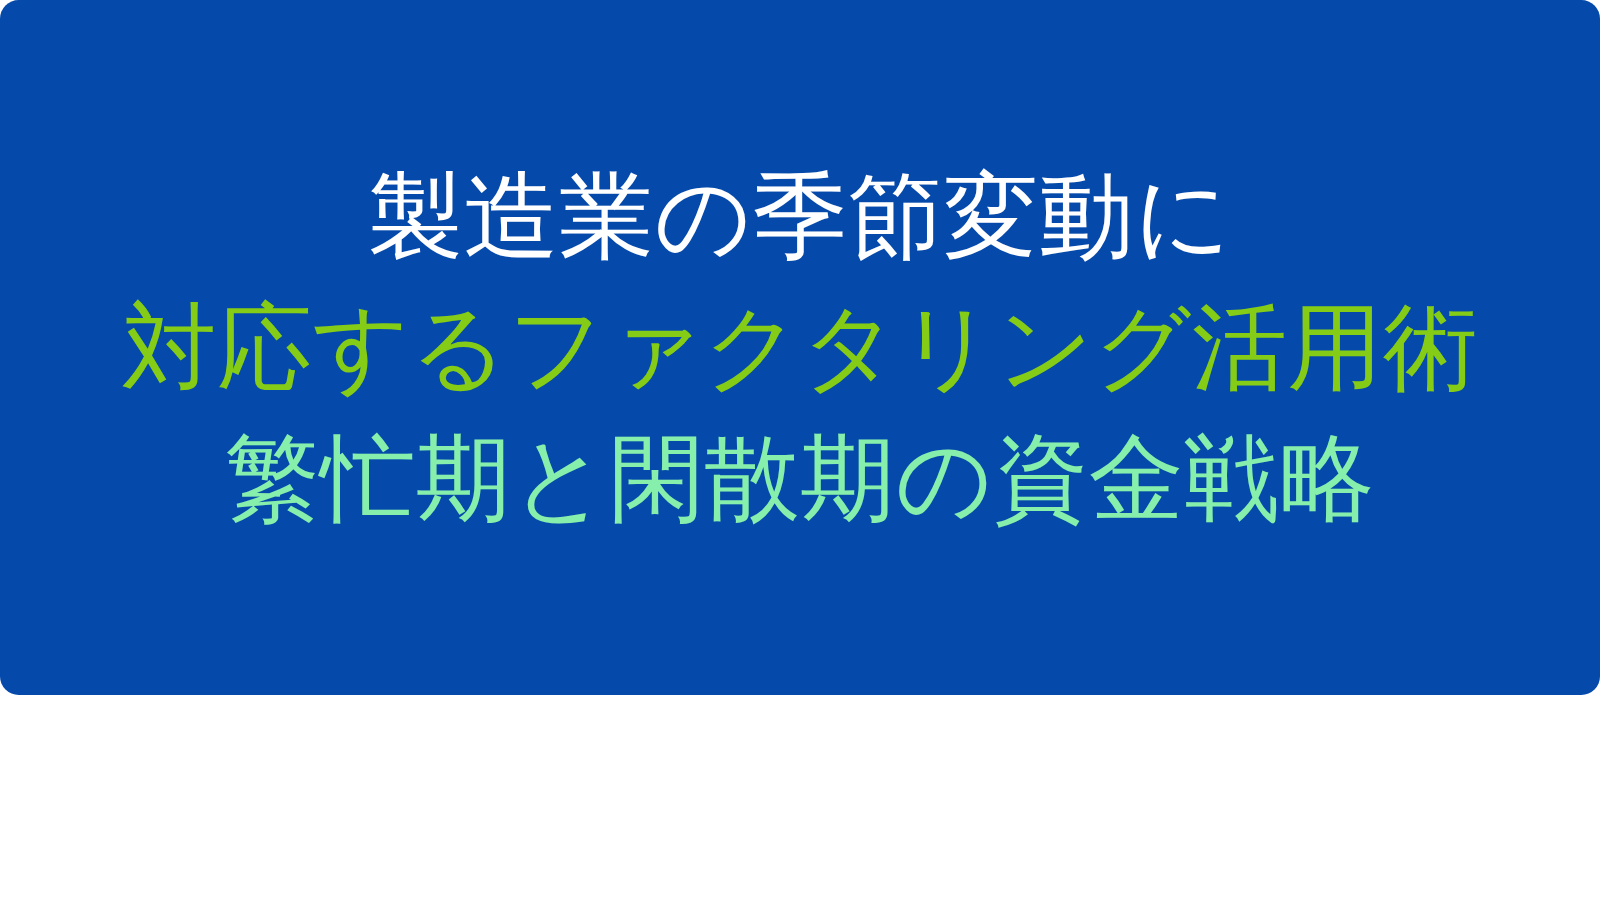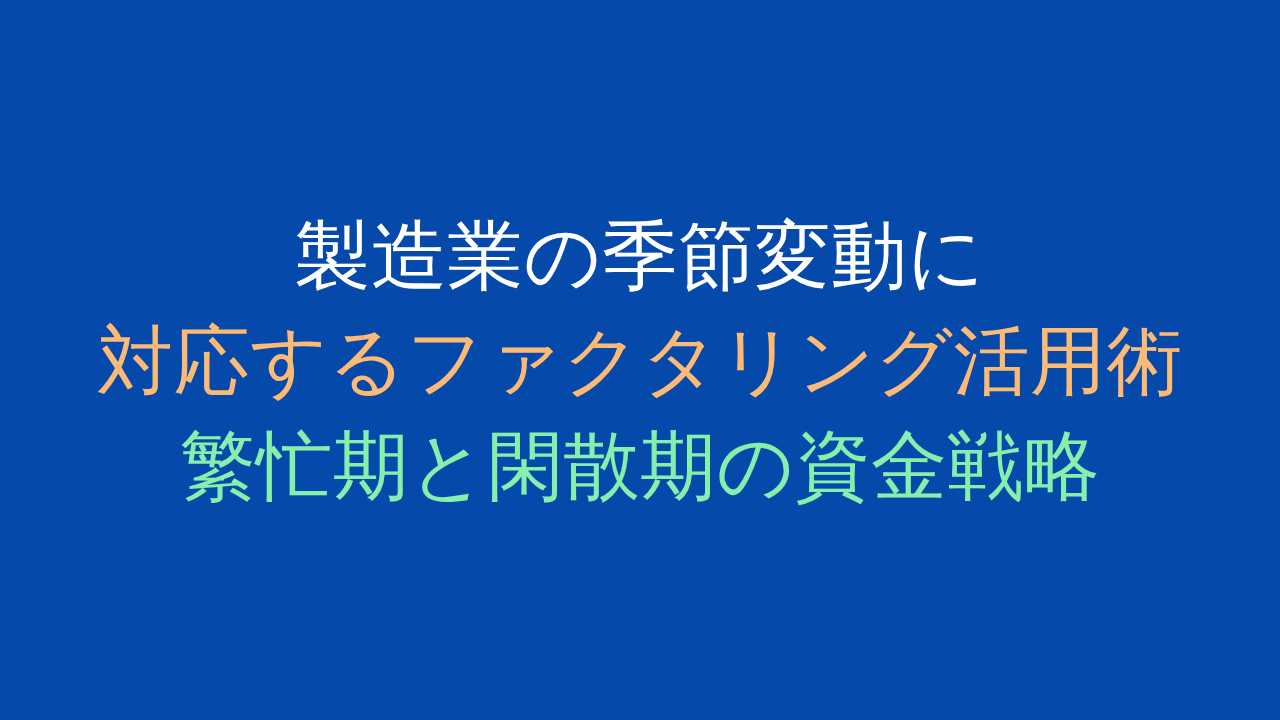"製造業の季節変動に" #slide { border-radius: none -> 15px; height: 720px -> 556px }
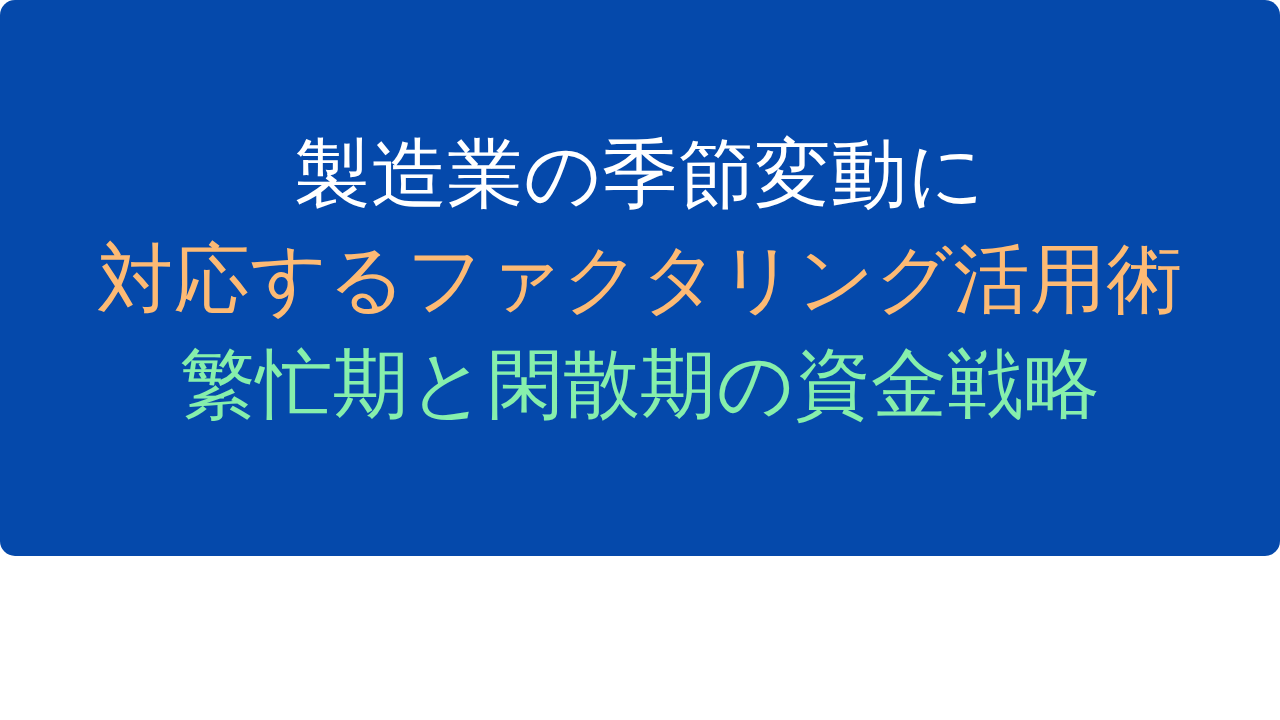"対応するファクタリング活用術" span.title-line { color: #fdba74 -> #84cc16 }
